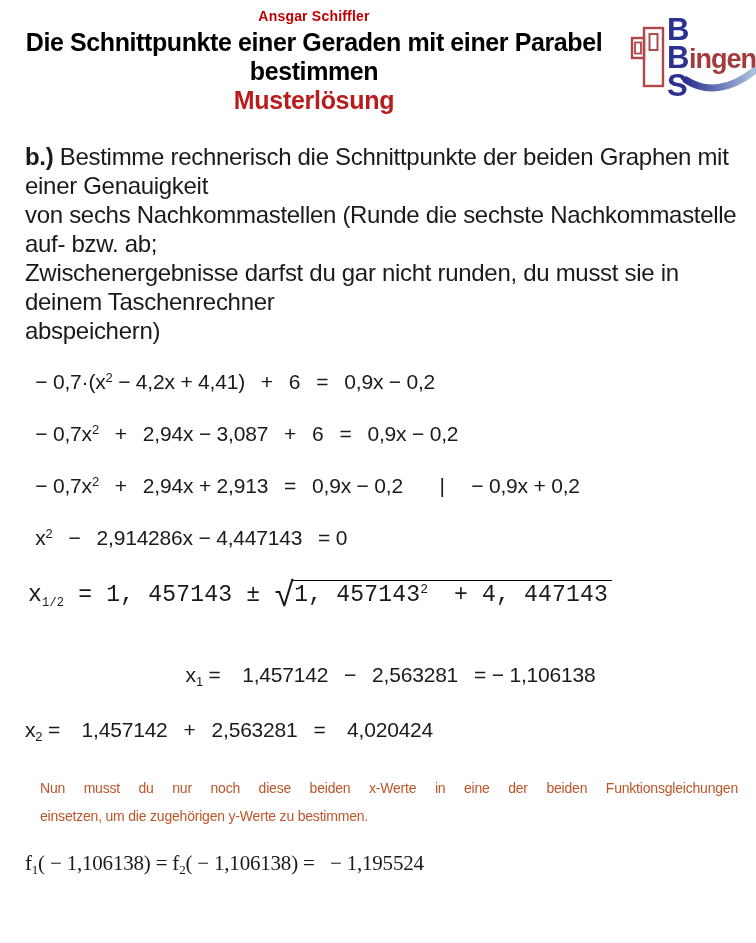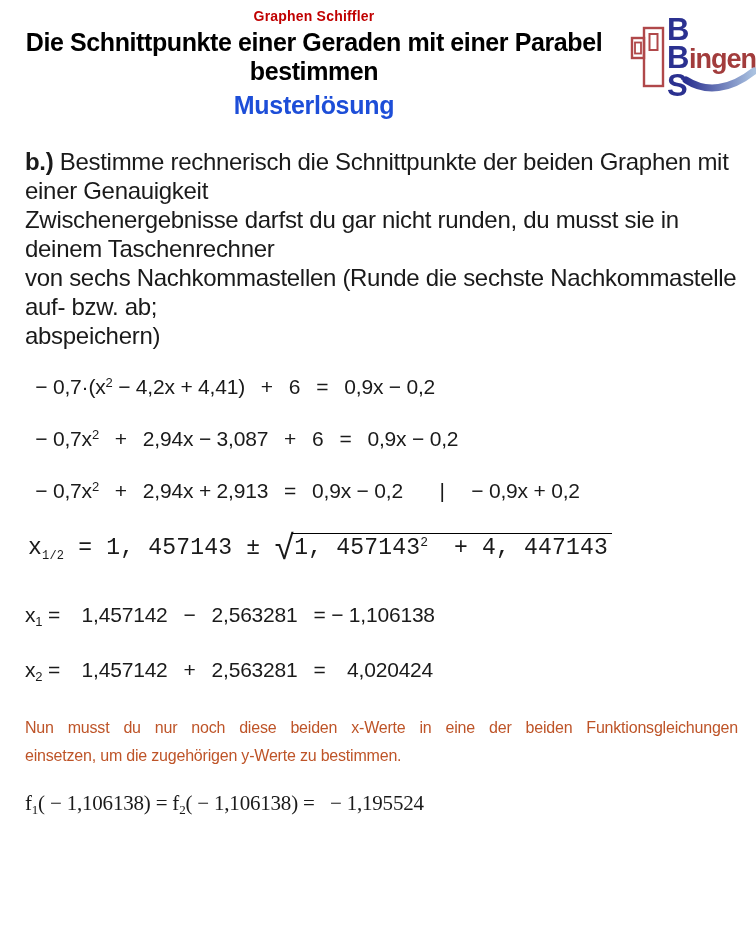"Graphen Schiffler" div.author { text: Graphen -> Ansgar }
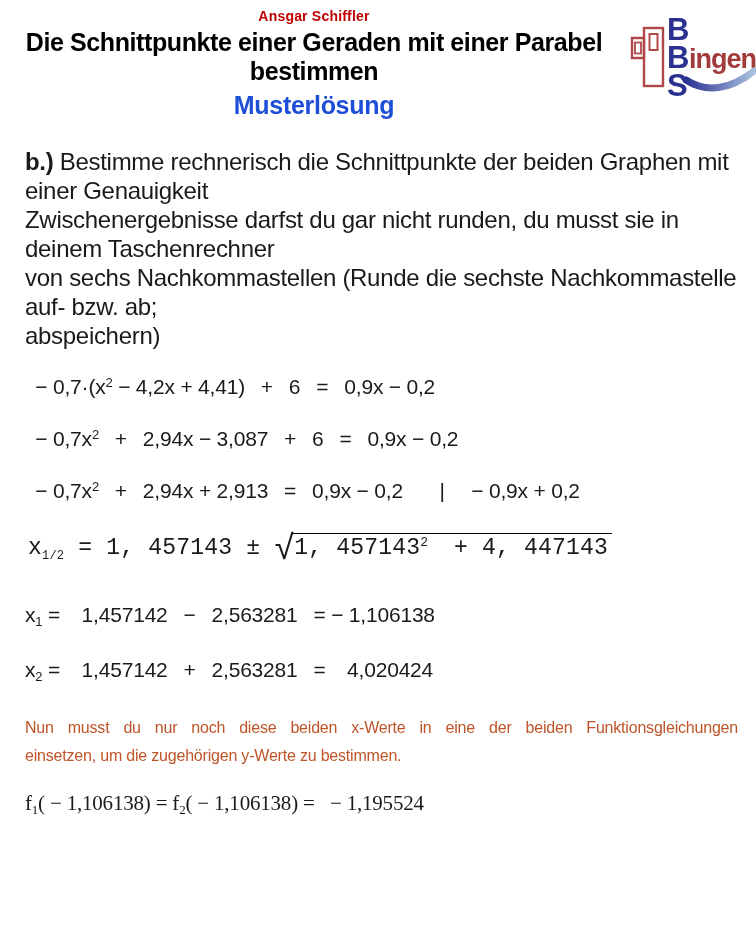"Musterlösung" .subtitle { color: #1d4ed8 -> #b91c1c; margin-top: 5px -> none }
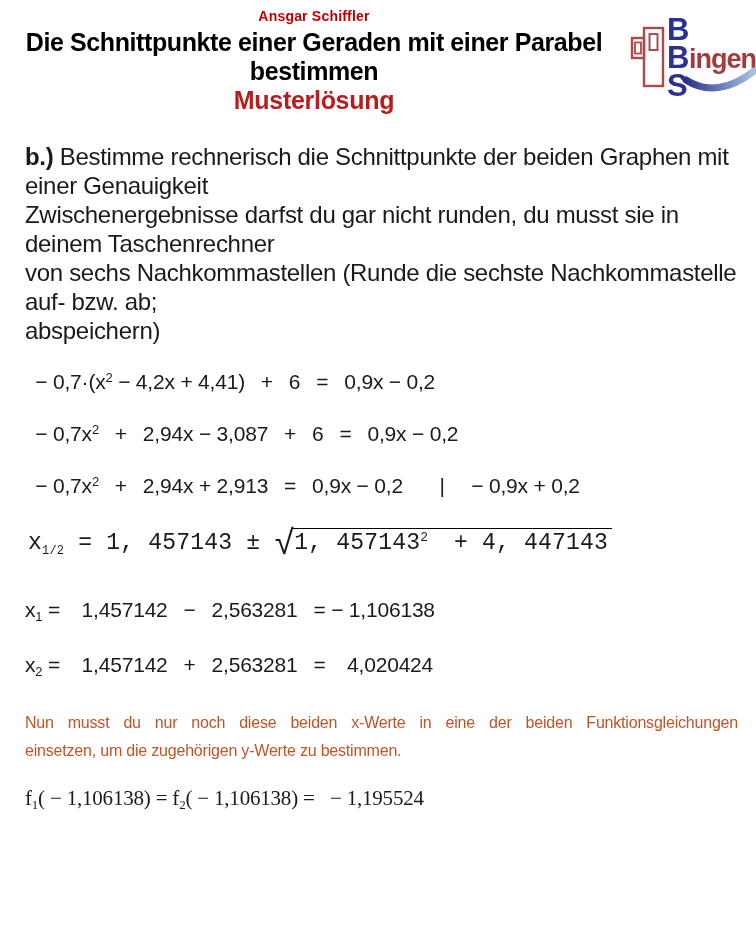"Zwischenergebnisse darfst du gar nicht" div { order: before "von sechs Nachkommastellen (Runde die" -> after "von sechs Nachkommastellen (Runde die" }
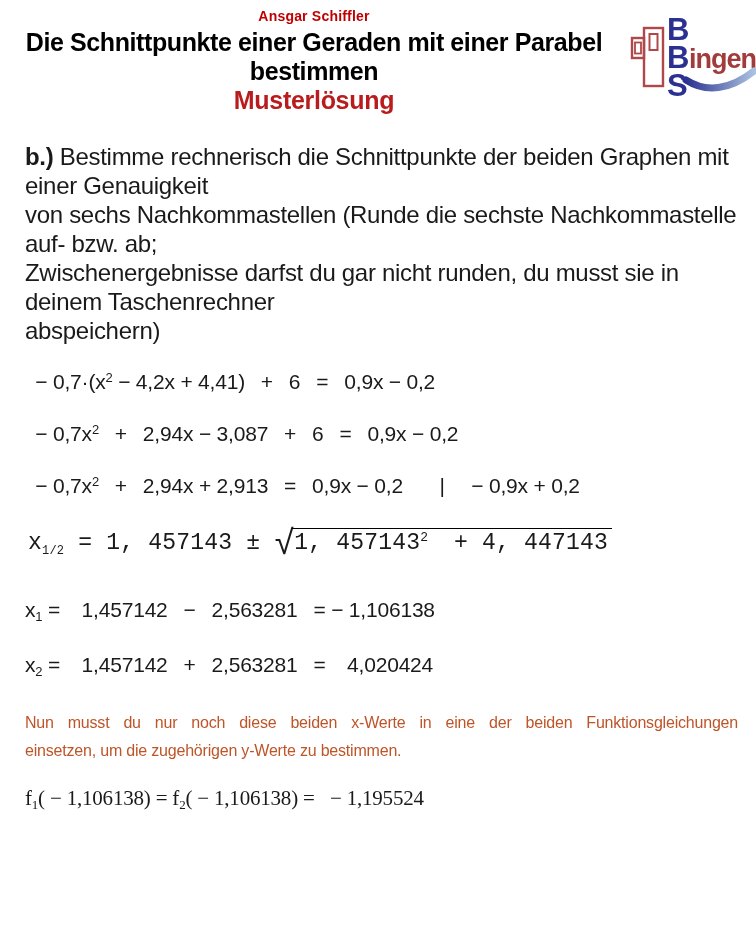"x2 − 2,914286x − 4,447143" div.eq { html: none -> <div> x<sup>2</sup> − 2,914286x − 4,447143 = 0</div> }
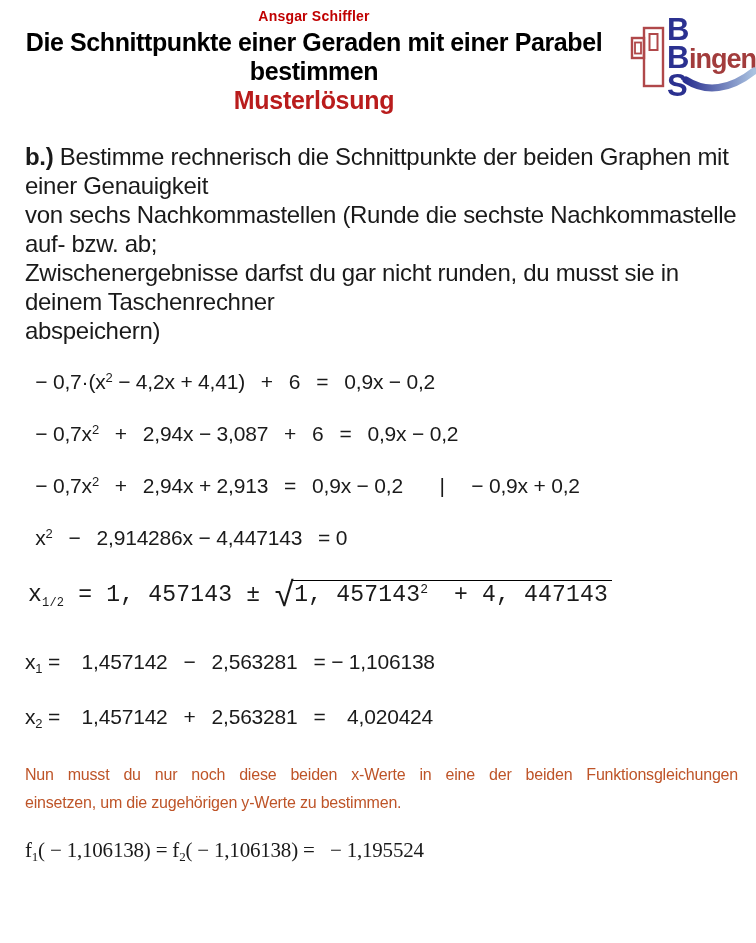"x1 = 1,457142 − 2,563281" .eq9 { margin-top: 28px -> 41px; text-align: none -> center }
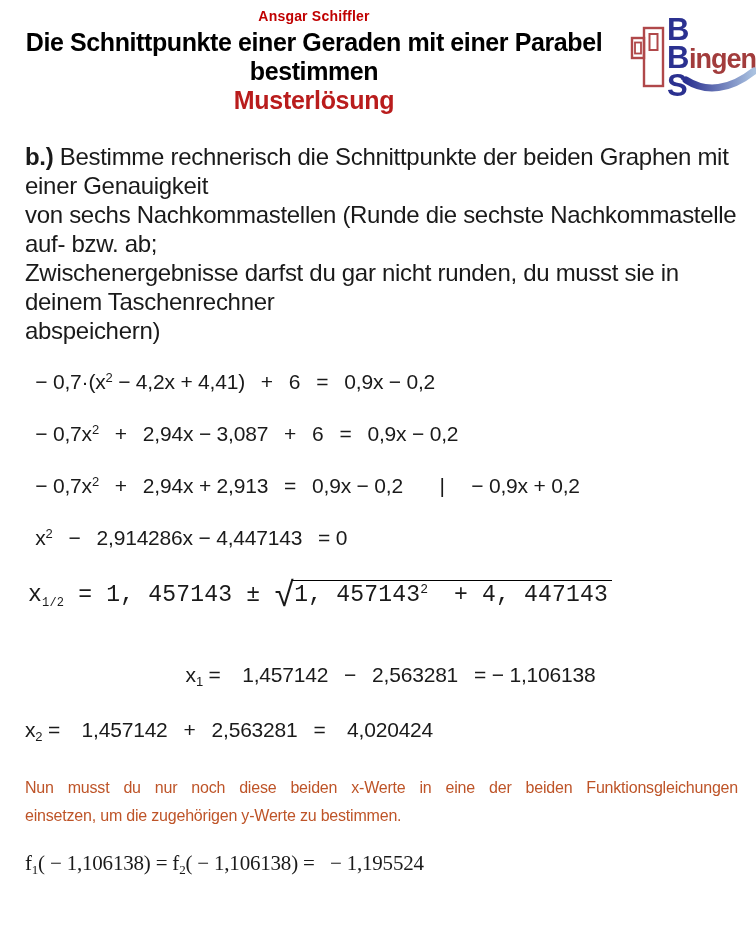"Nun musst du nur noch" .note { font-size: 16px -> 14px; margin: 22px 18px 0 25px -> 22px 18px 0 40px }
